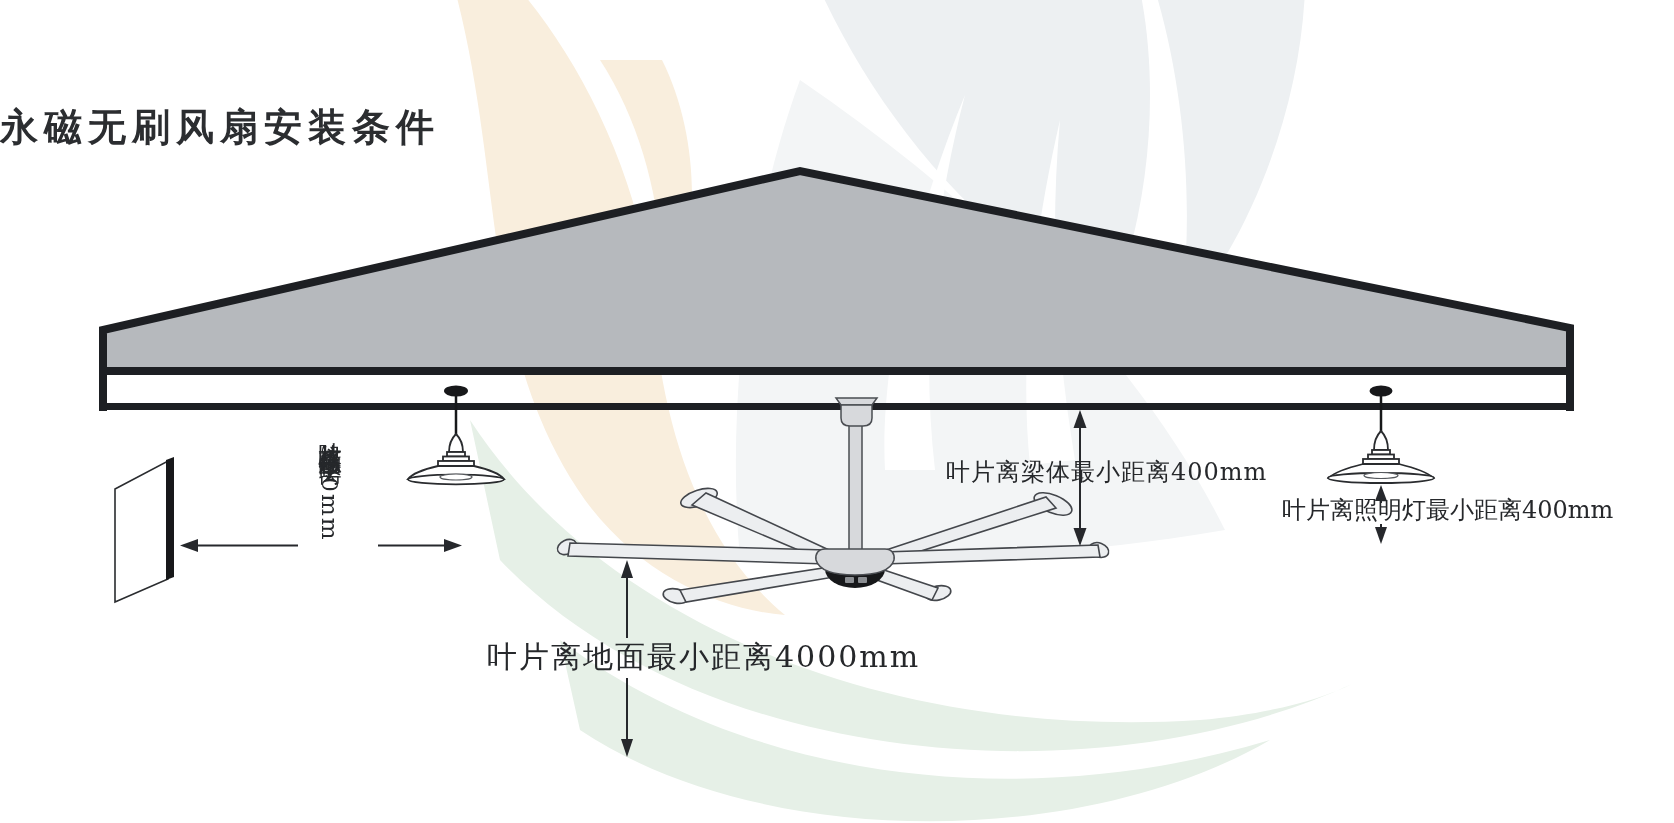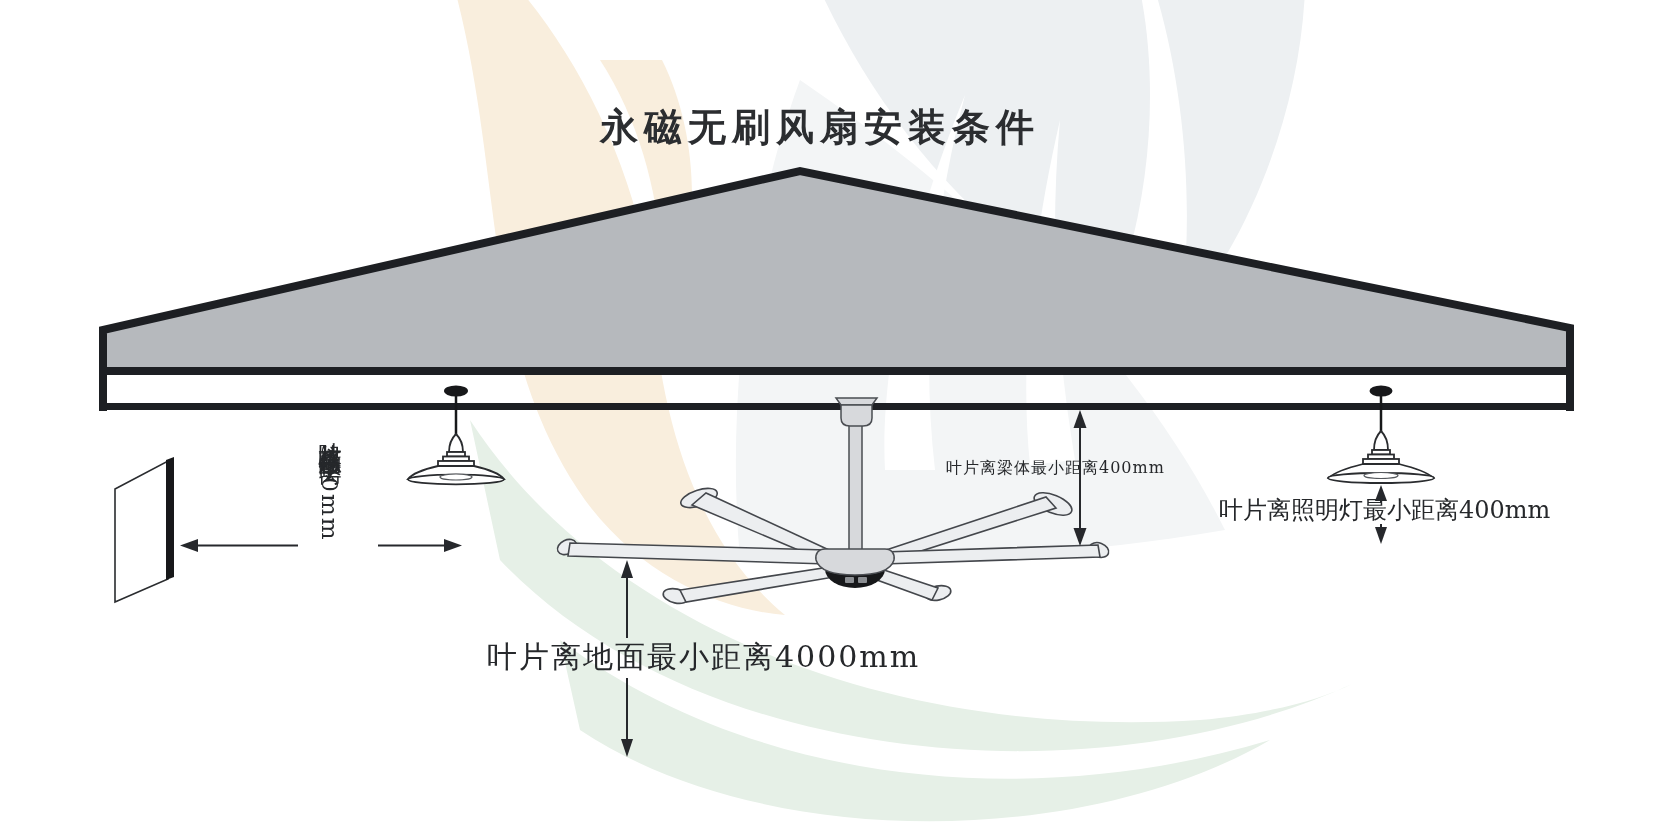"永磁无刷风扇安装条件" .title { text-align: center -> none }
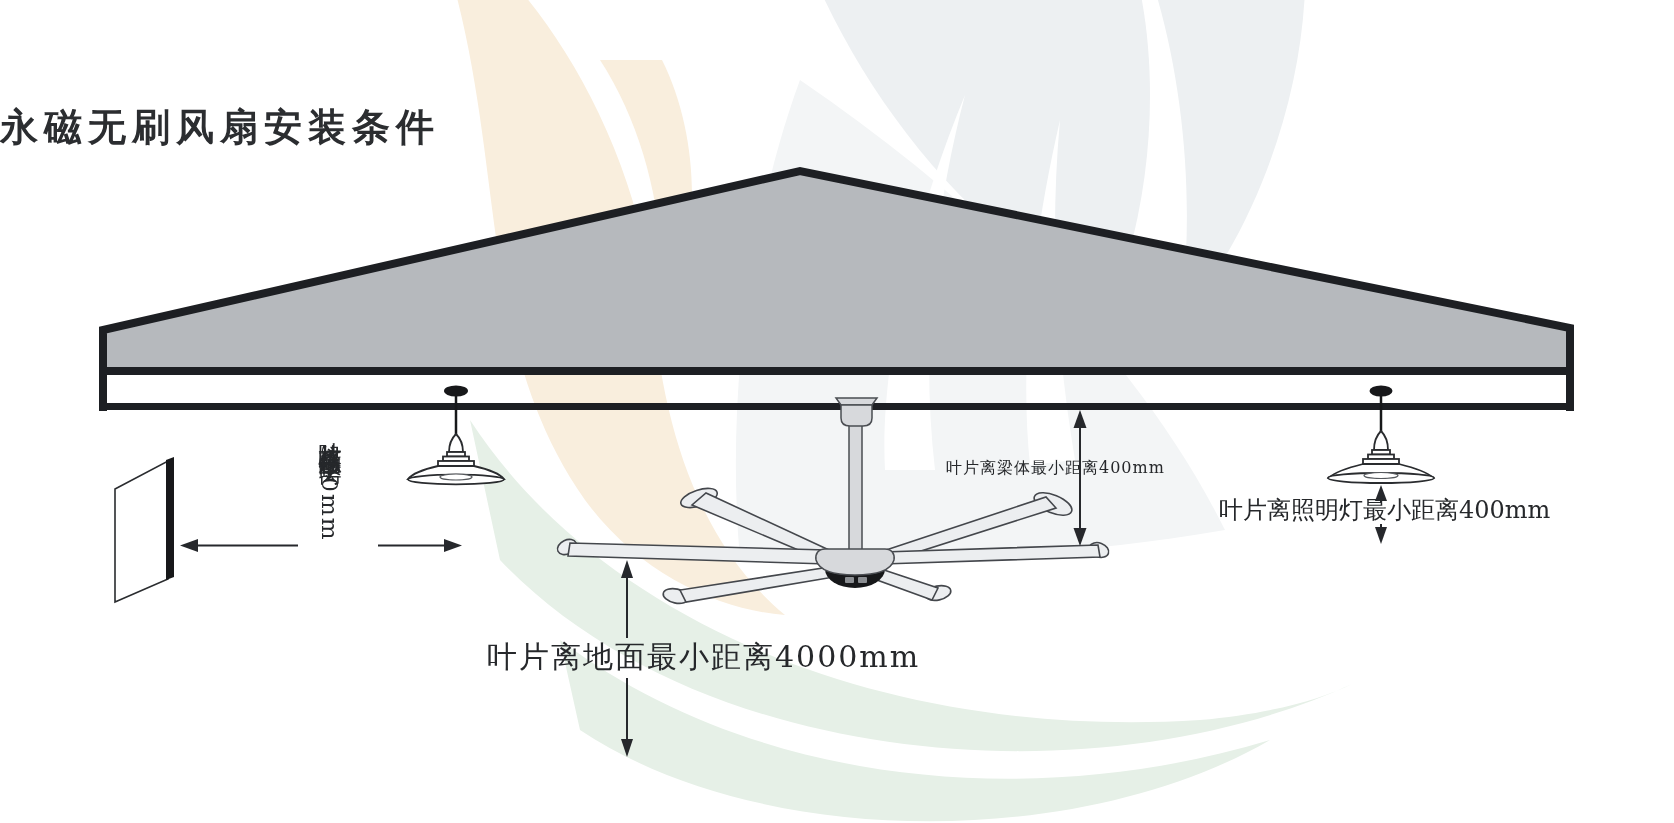"叶片离梁体最小距离400mm" .anno.beam { font-size: 16px -> 24px }
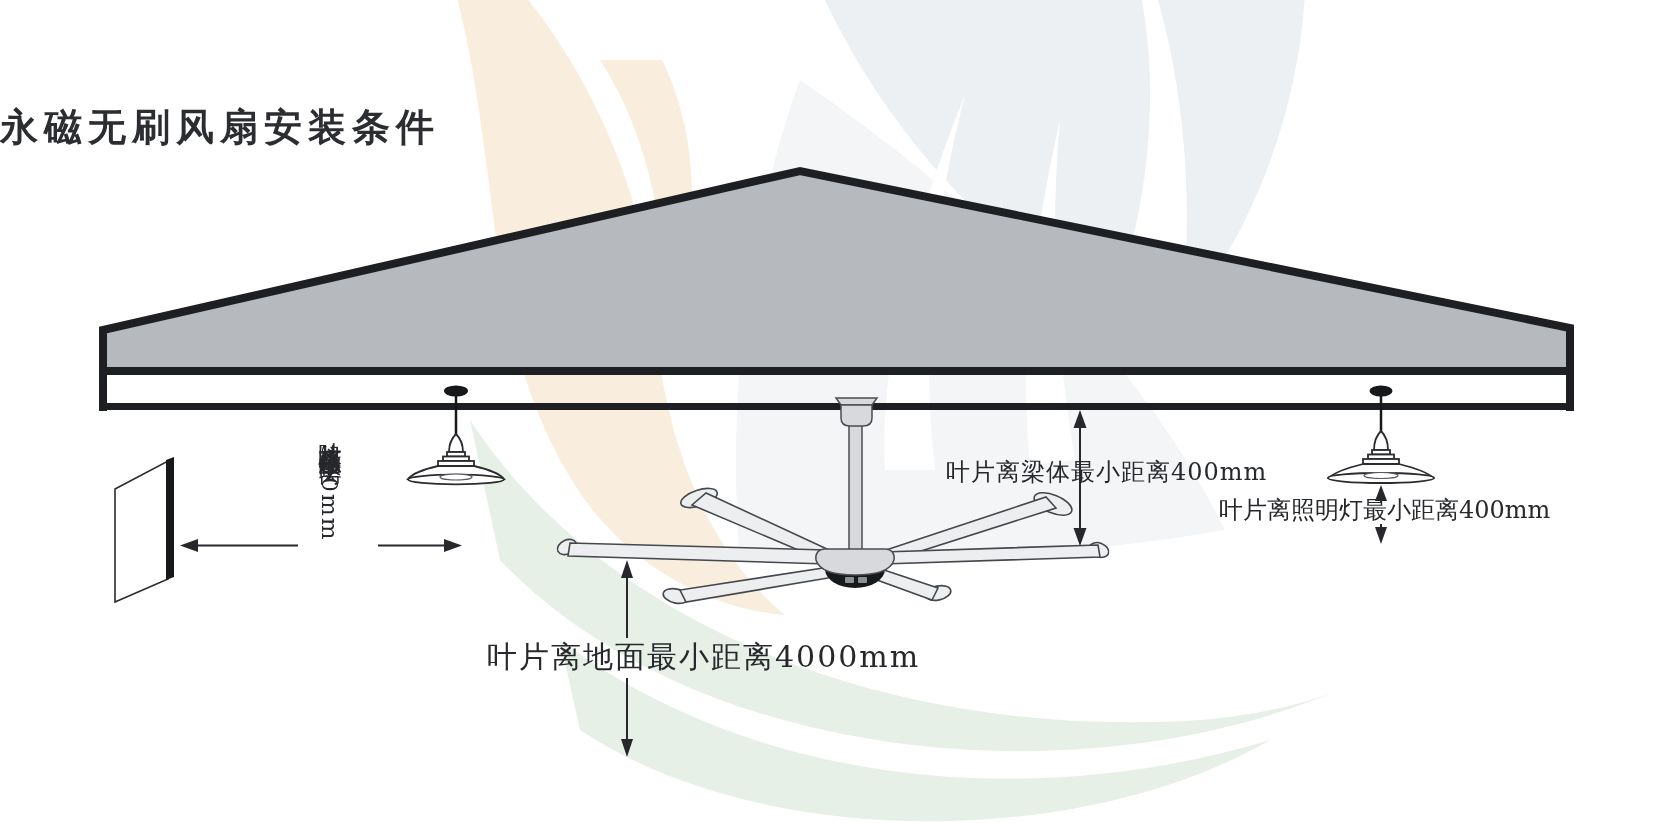"叶片离照明灯最小距离400mm" .anno.lamp { left: 1219px -> 1282px }
